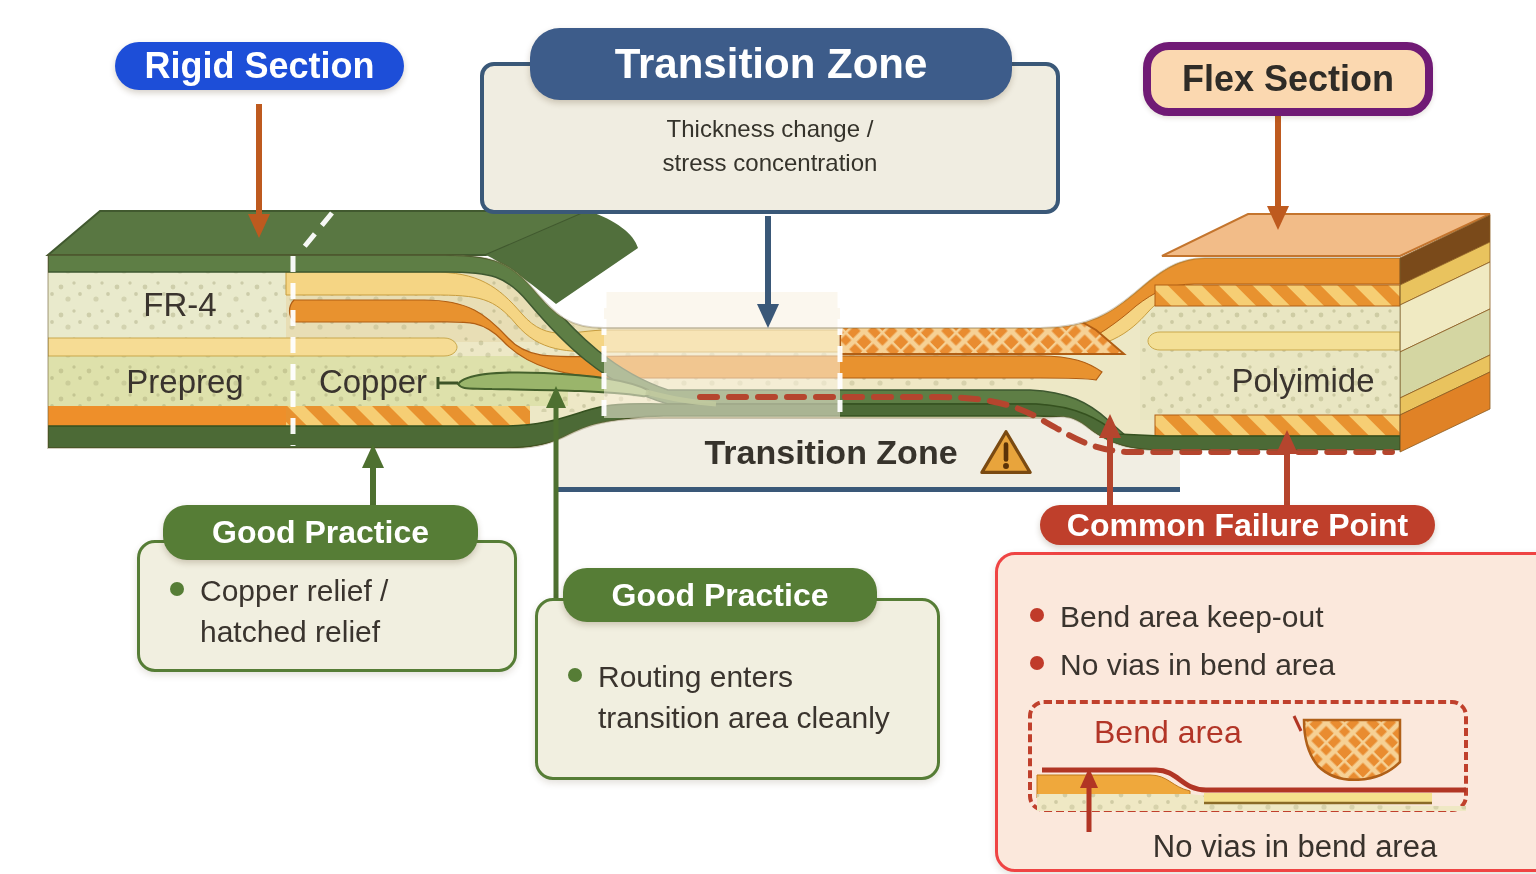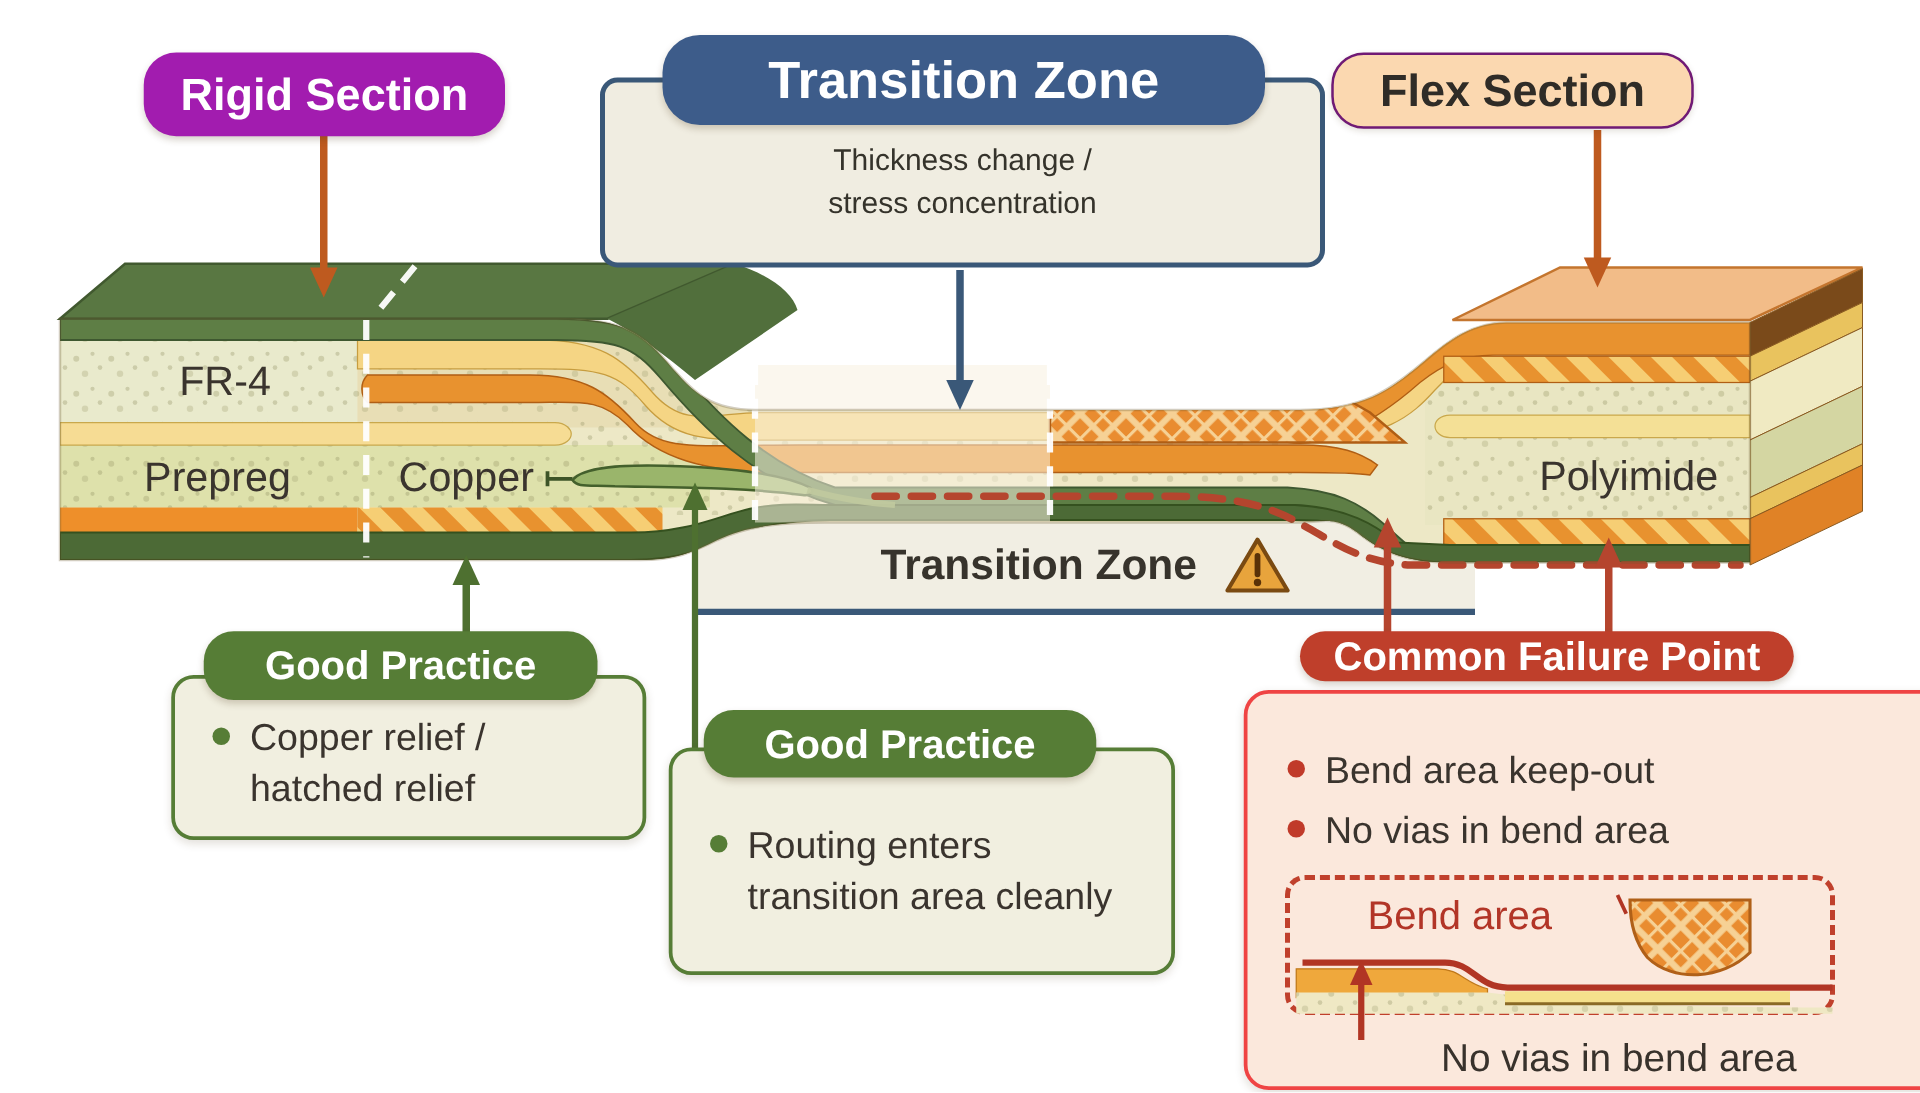"Rigid Section" #rigid-badge { background: #a21caf -> #1d4ed8; height: 67px -> 48px }
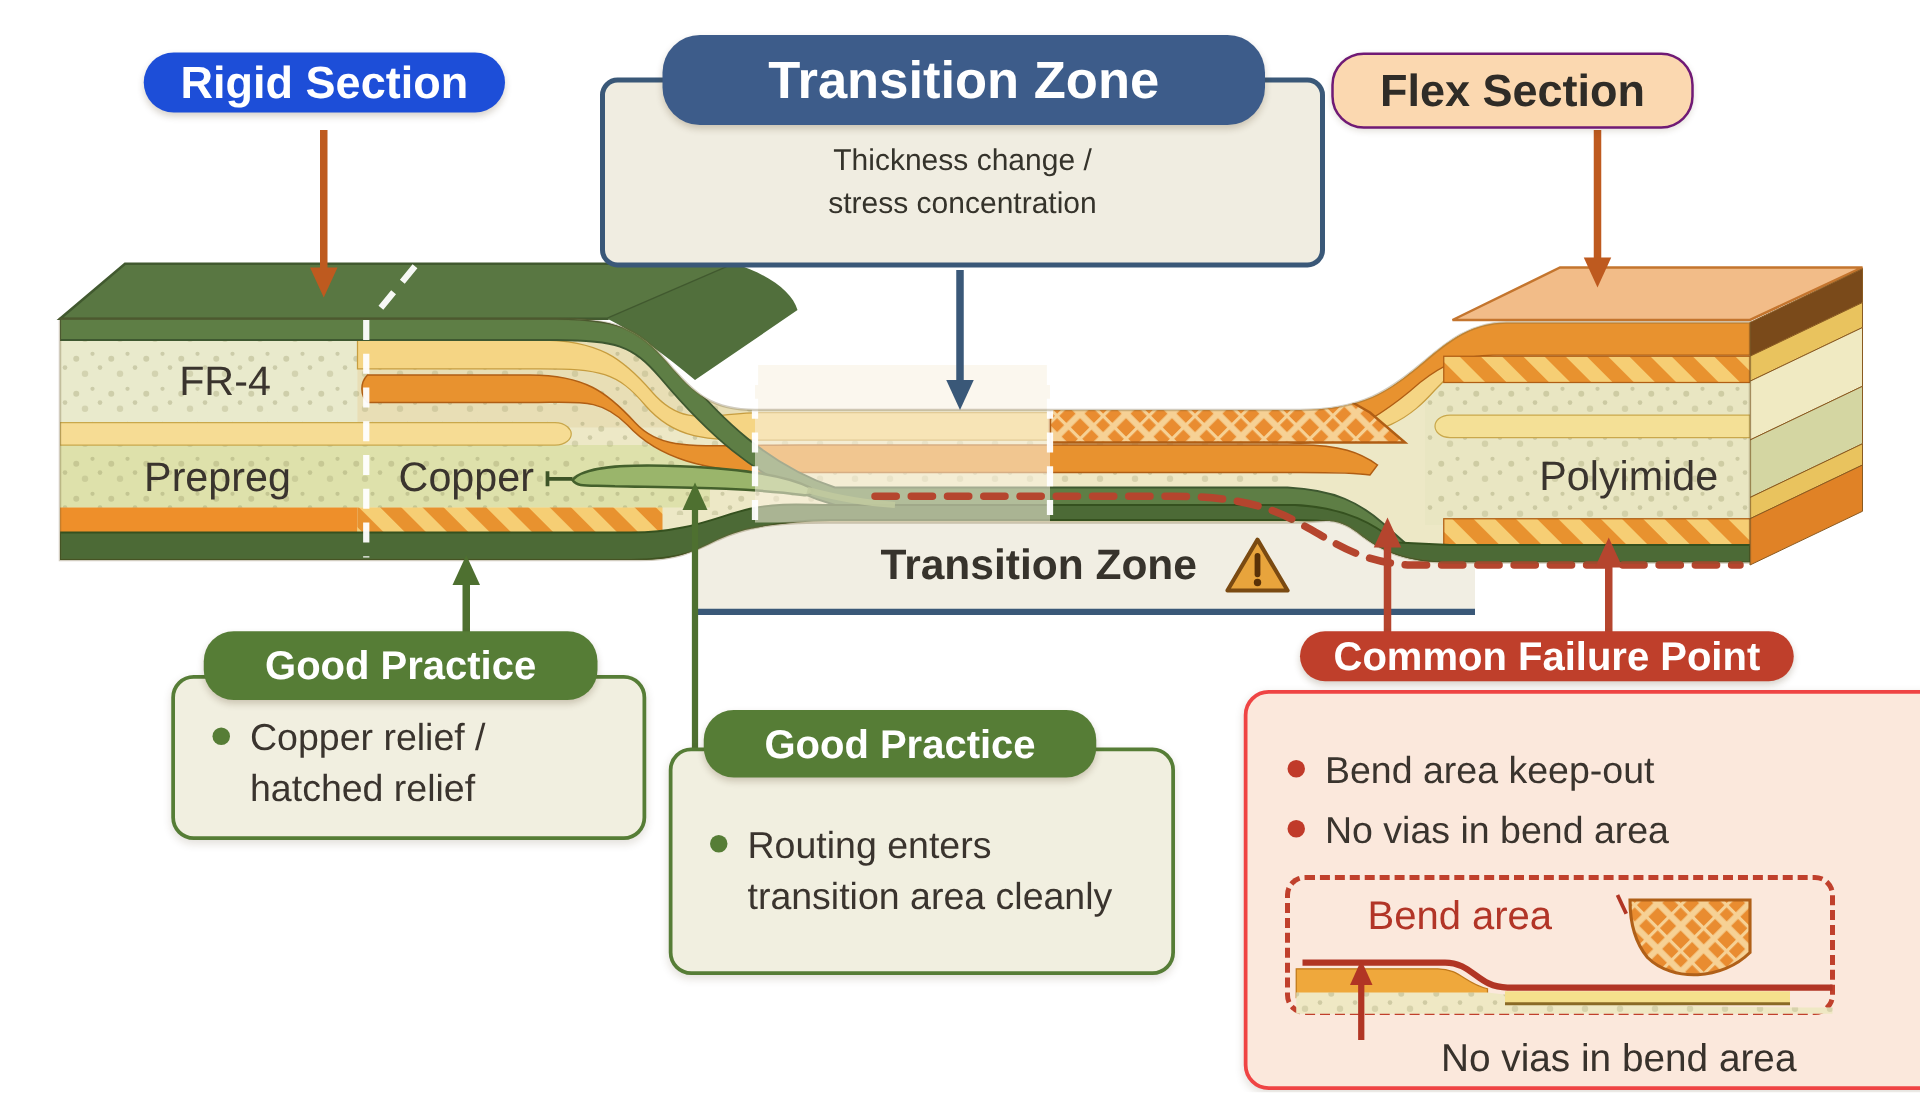"Flex Section" #flex-badge { border: 2px solid #701a75 -> 8px solid #701a75; height: 61px -> 74px; left: 1065px -> 1143px }
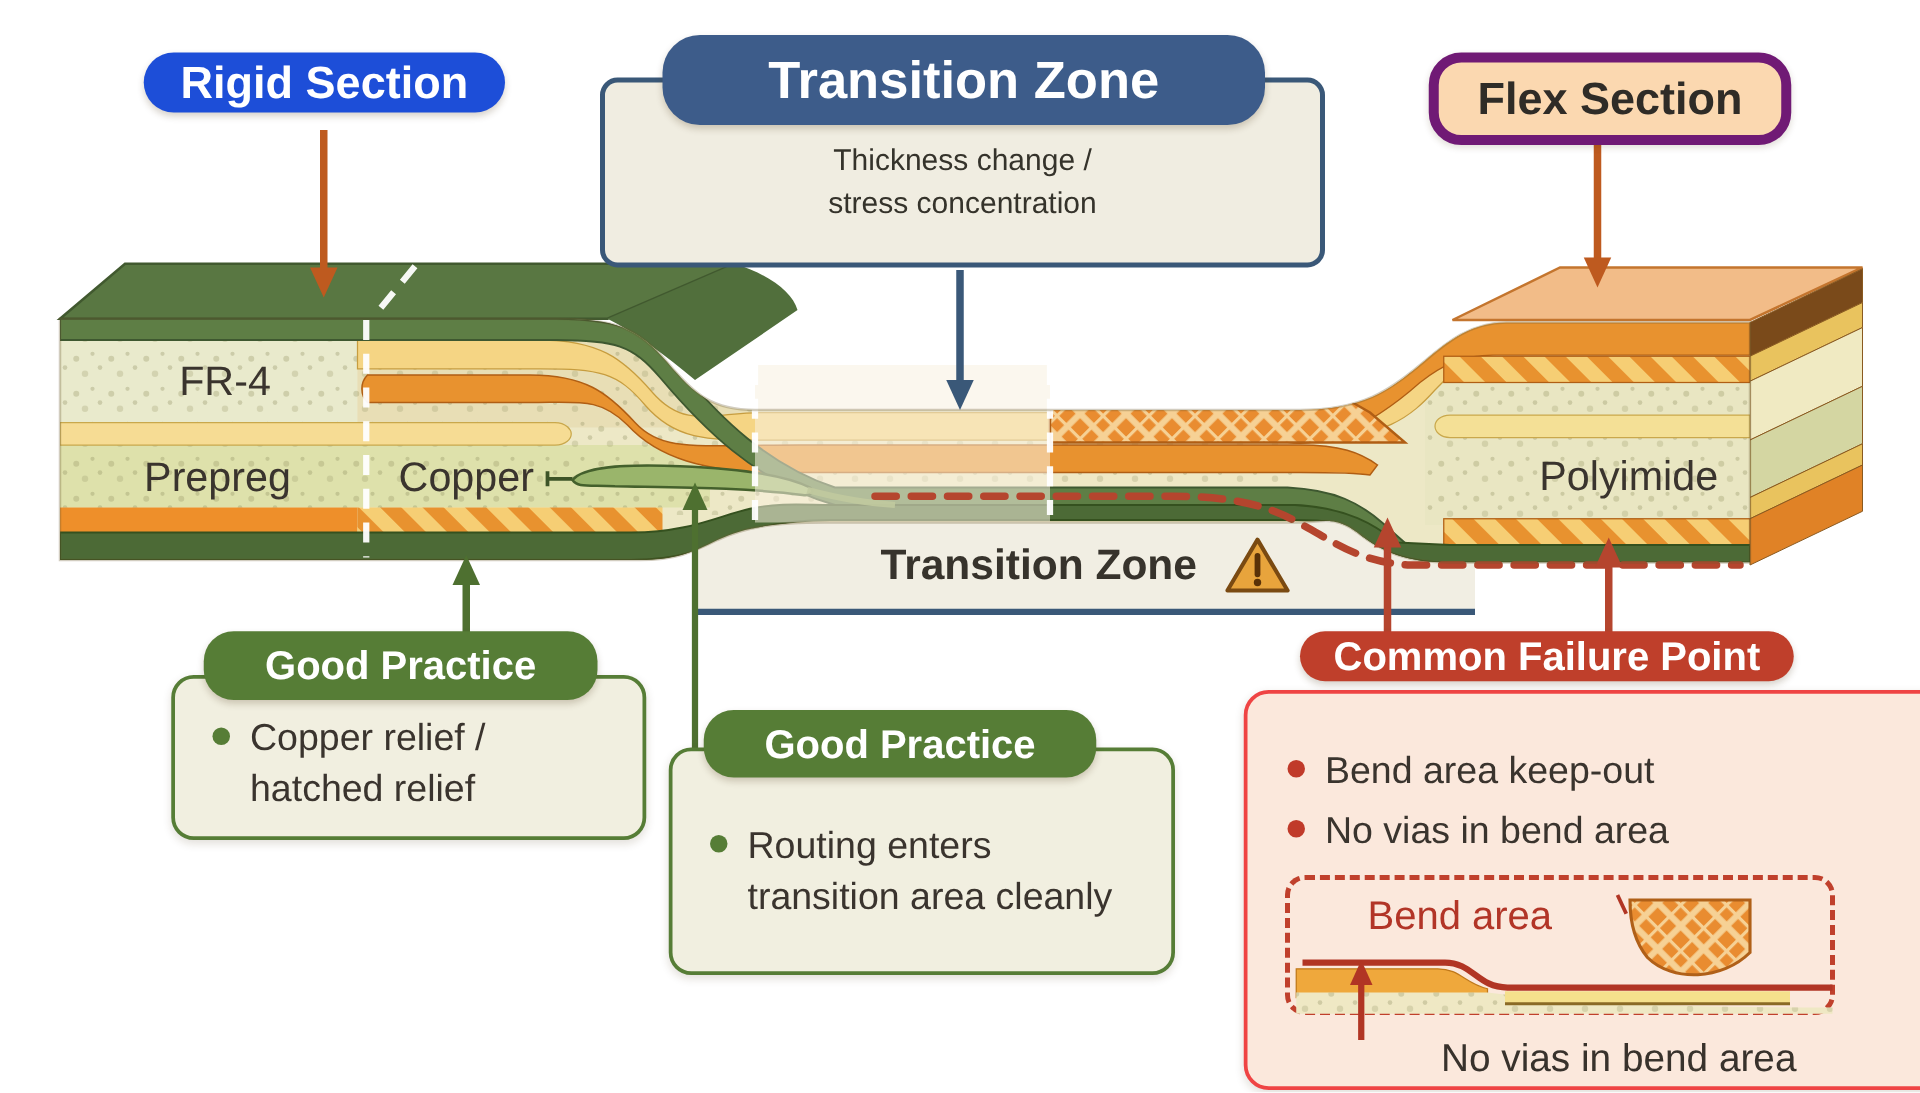"Prepreg" #lbl-prepreg { left: 84px -> 95px }
